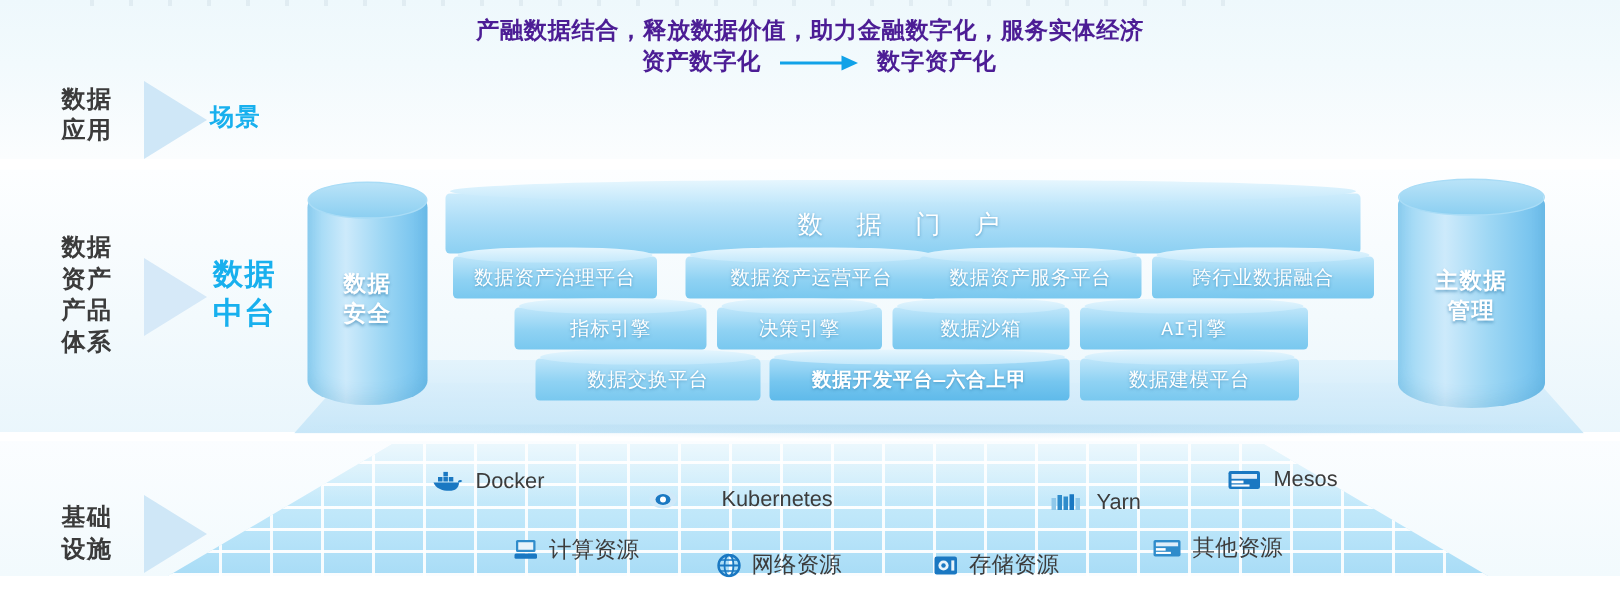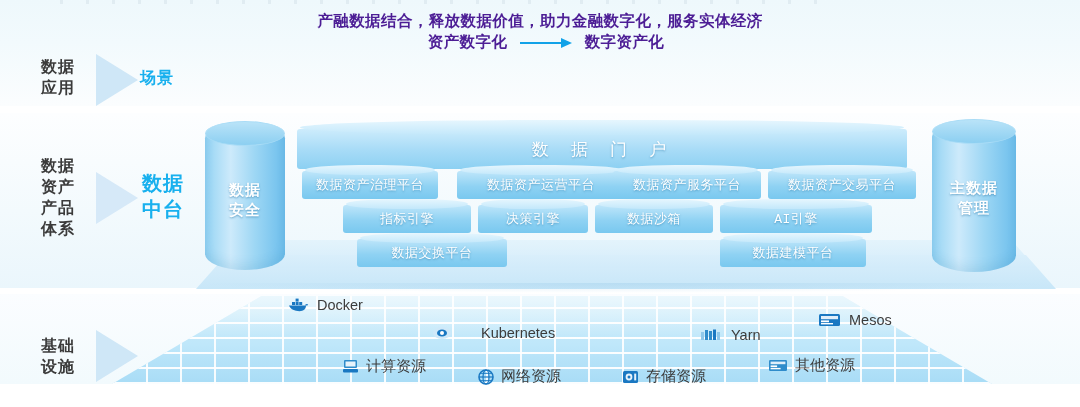"数据资产交易平台" div.card3d { text: 数据资产交易平台 -> 跨行业数据融合 }
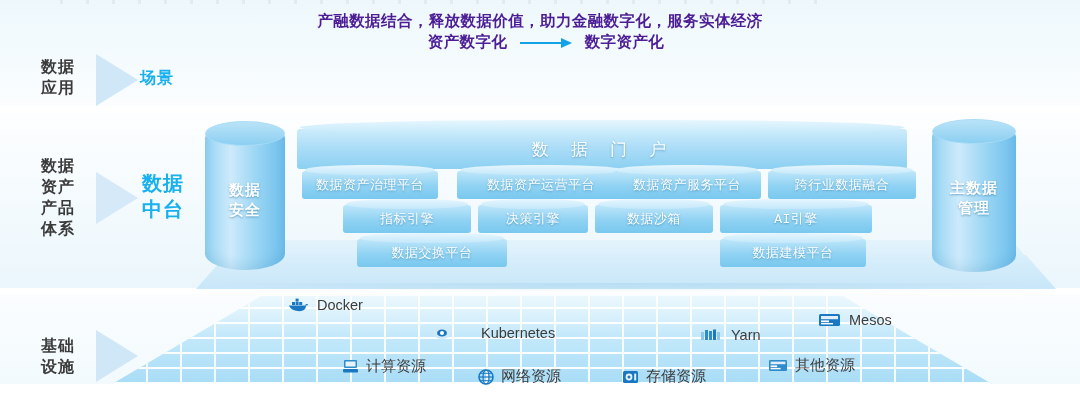"主数据" div.cyl { width: 84px -> 98px }
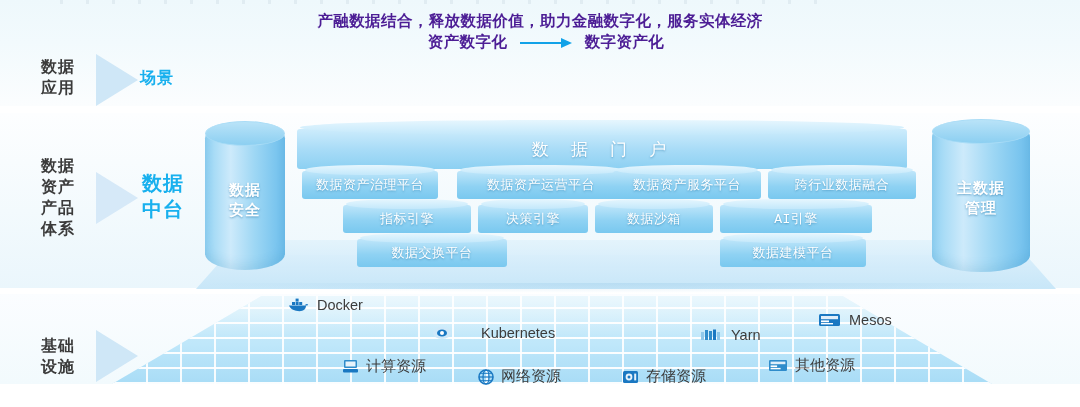"数据开发平台—六合上甲" div.card3d { html: none -> <div>数据开发平台—六合上甲</div> }
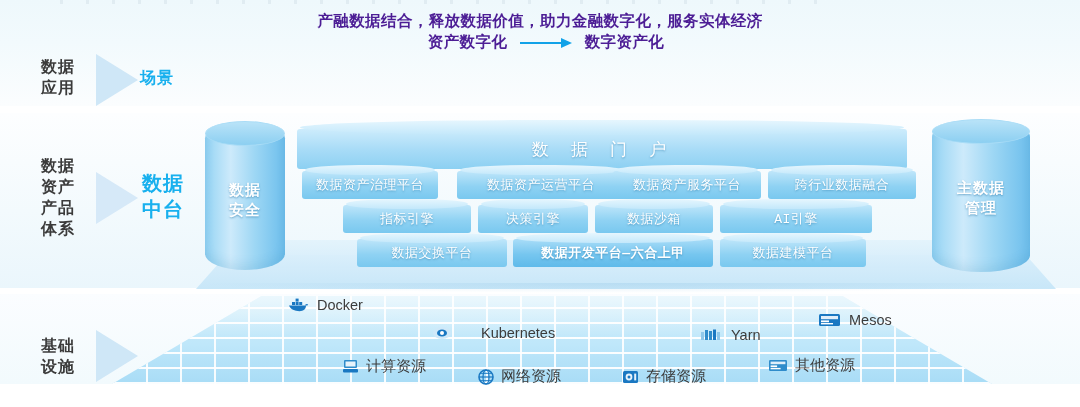"Docker" div.infra-item { top: 297px -> 313px }
